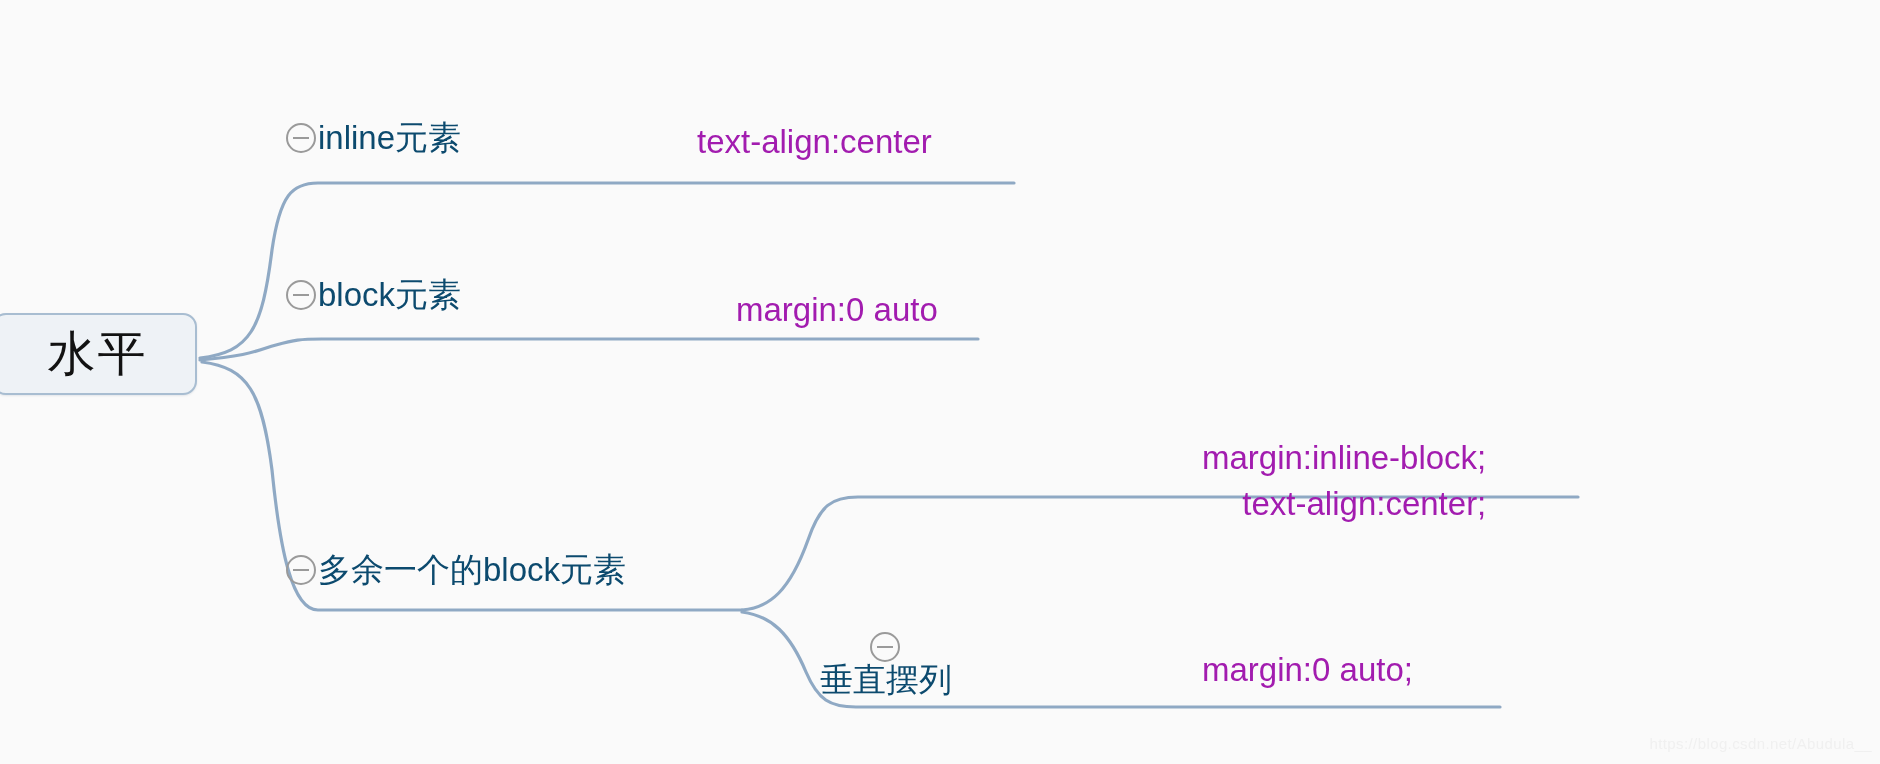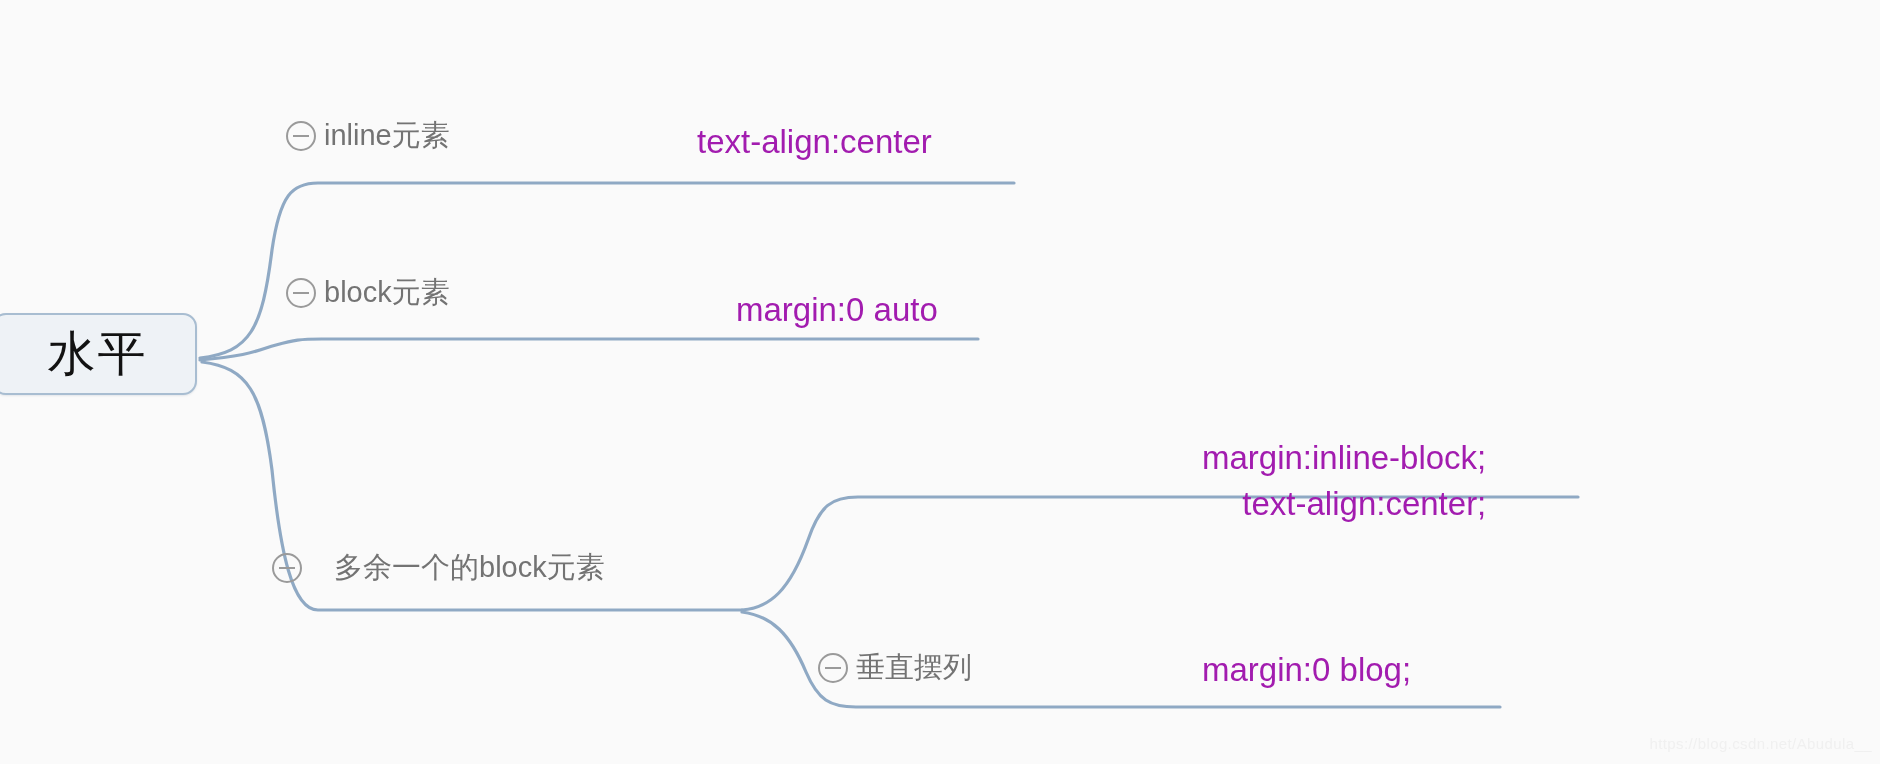"inline元素" .topic-label { color: #737373 -> #0c4a6e; font-size: 29px -> 33px; margin-left: 8px -> 2px }
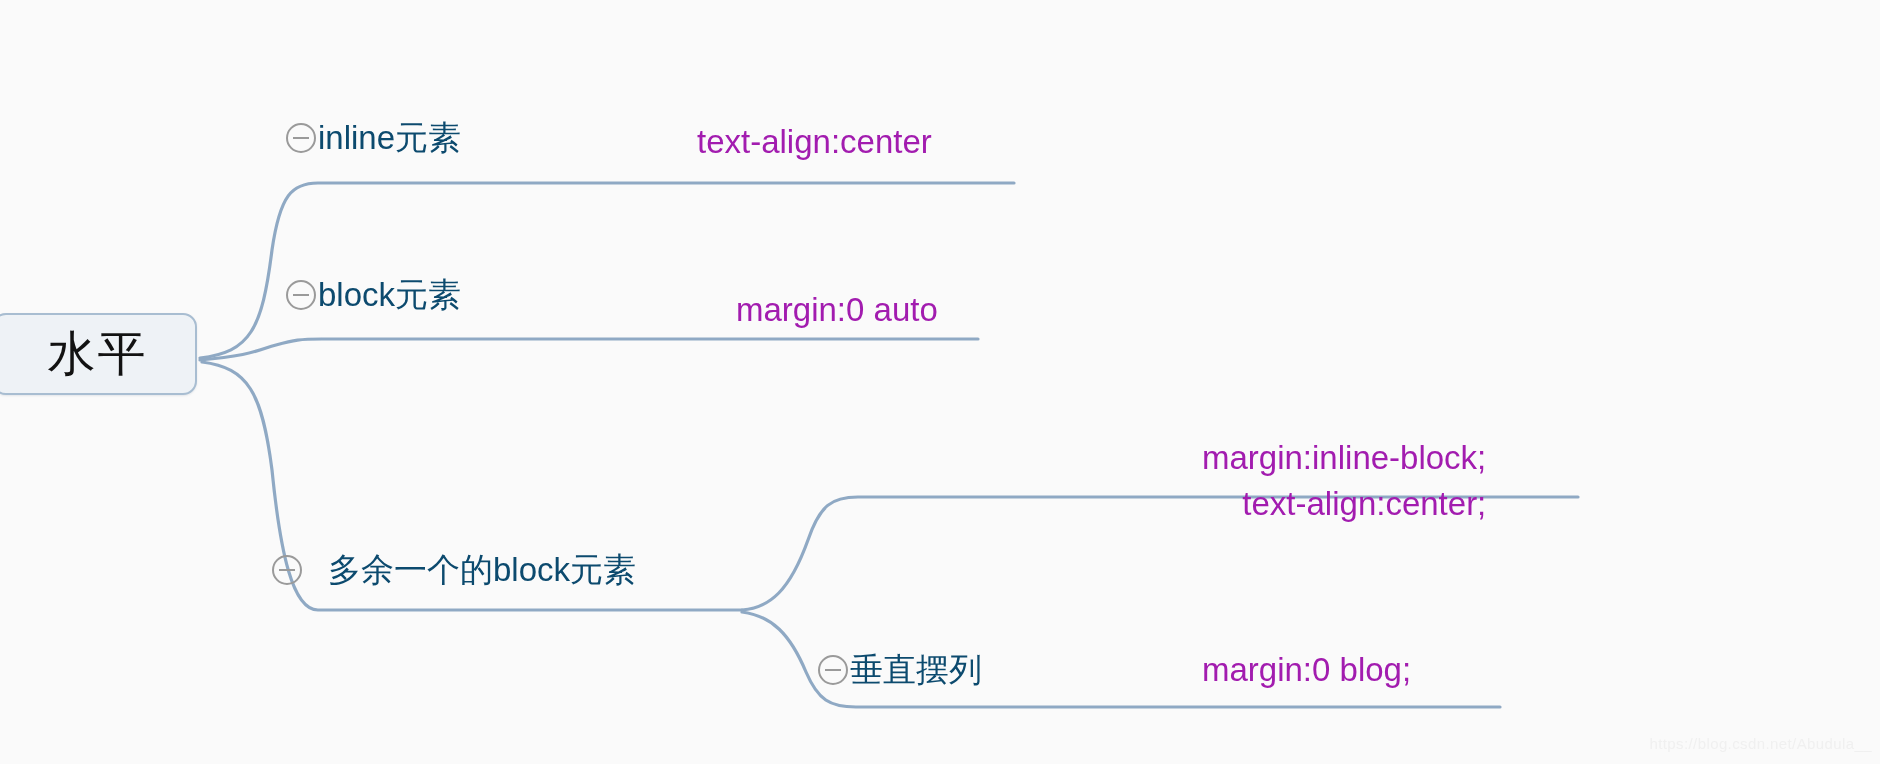"多余一个的block元素" div.topic { gap: 24px -> none; left: 272px -> 286px }
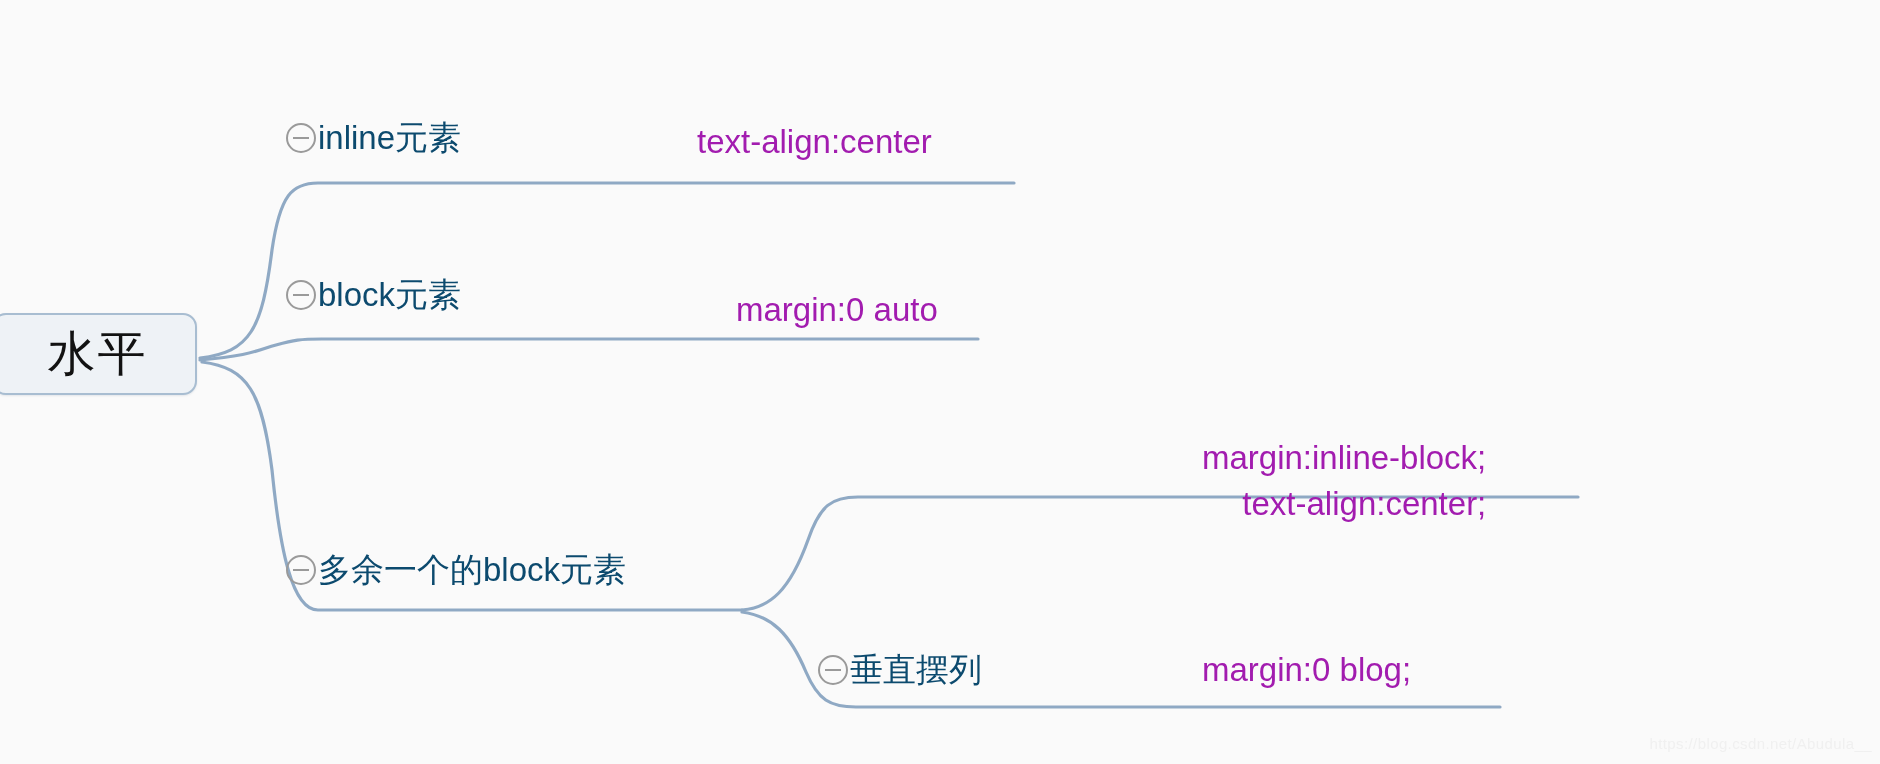"垂直摆列" div.topic { flex-direction: none -> column; top: 652px -> 632px }
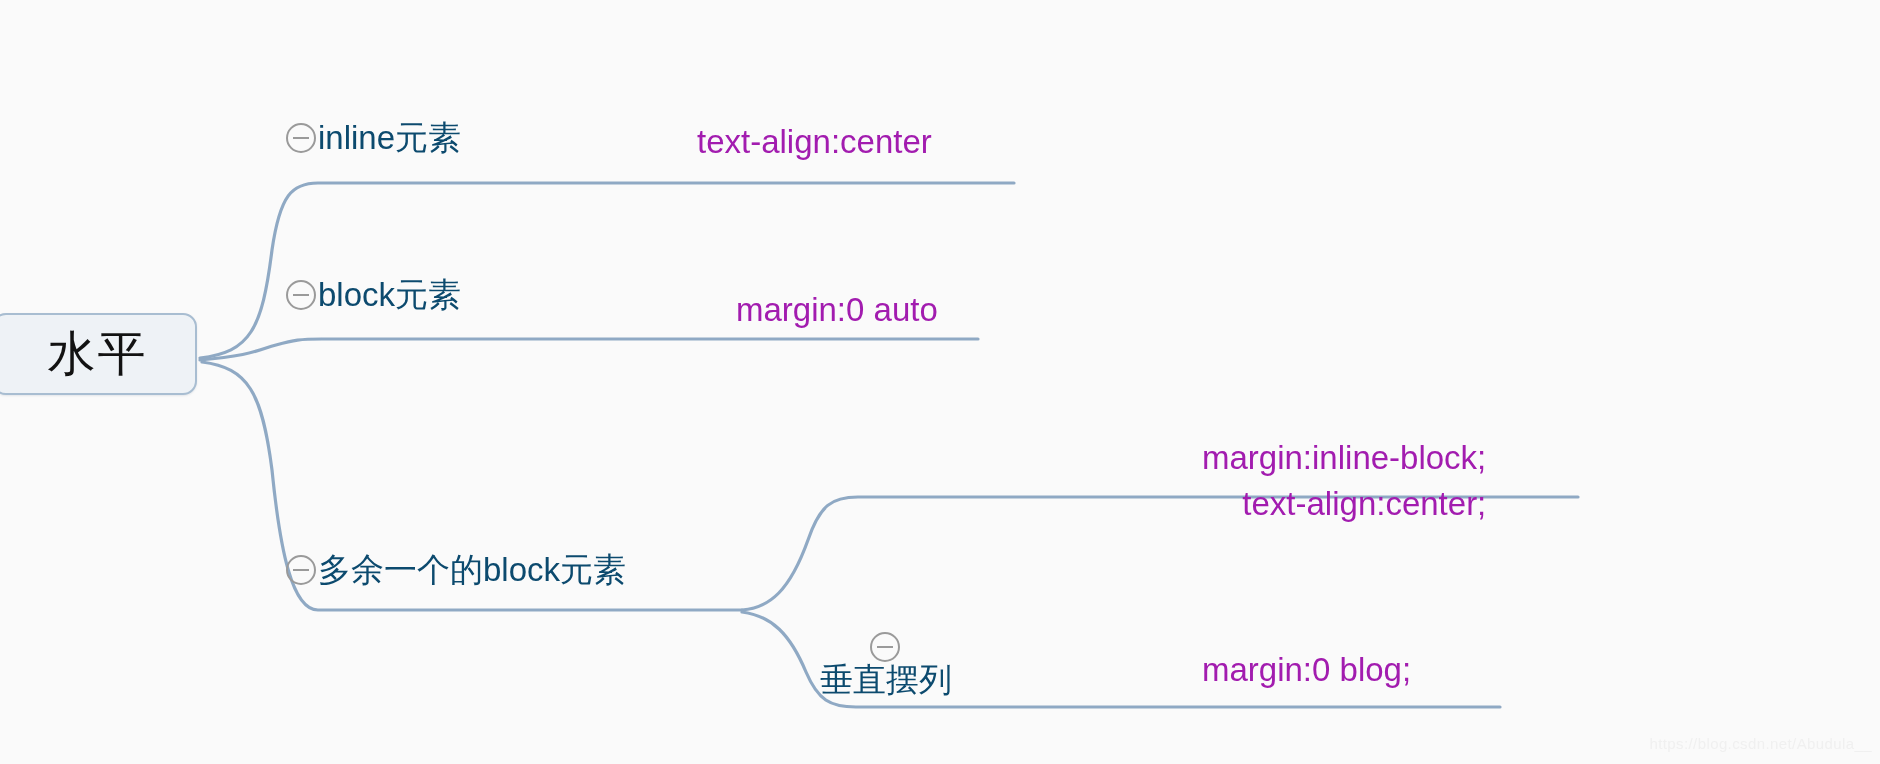"margin:0 blog;" div.value-text { text: blog -> auto }
